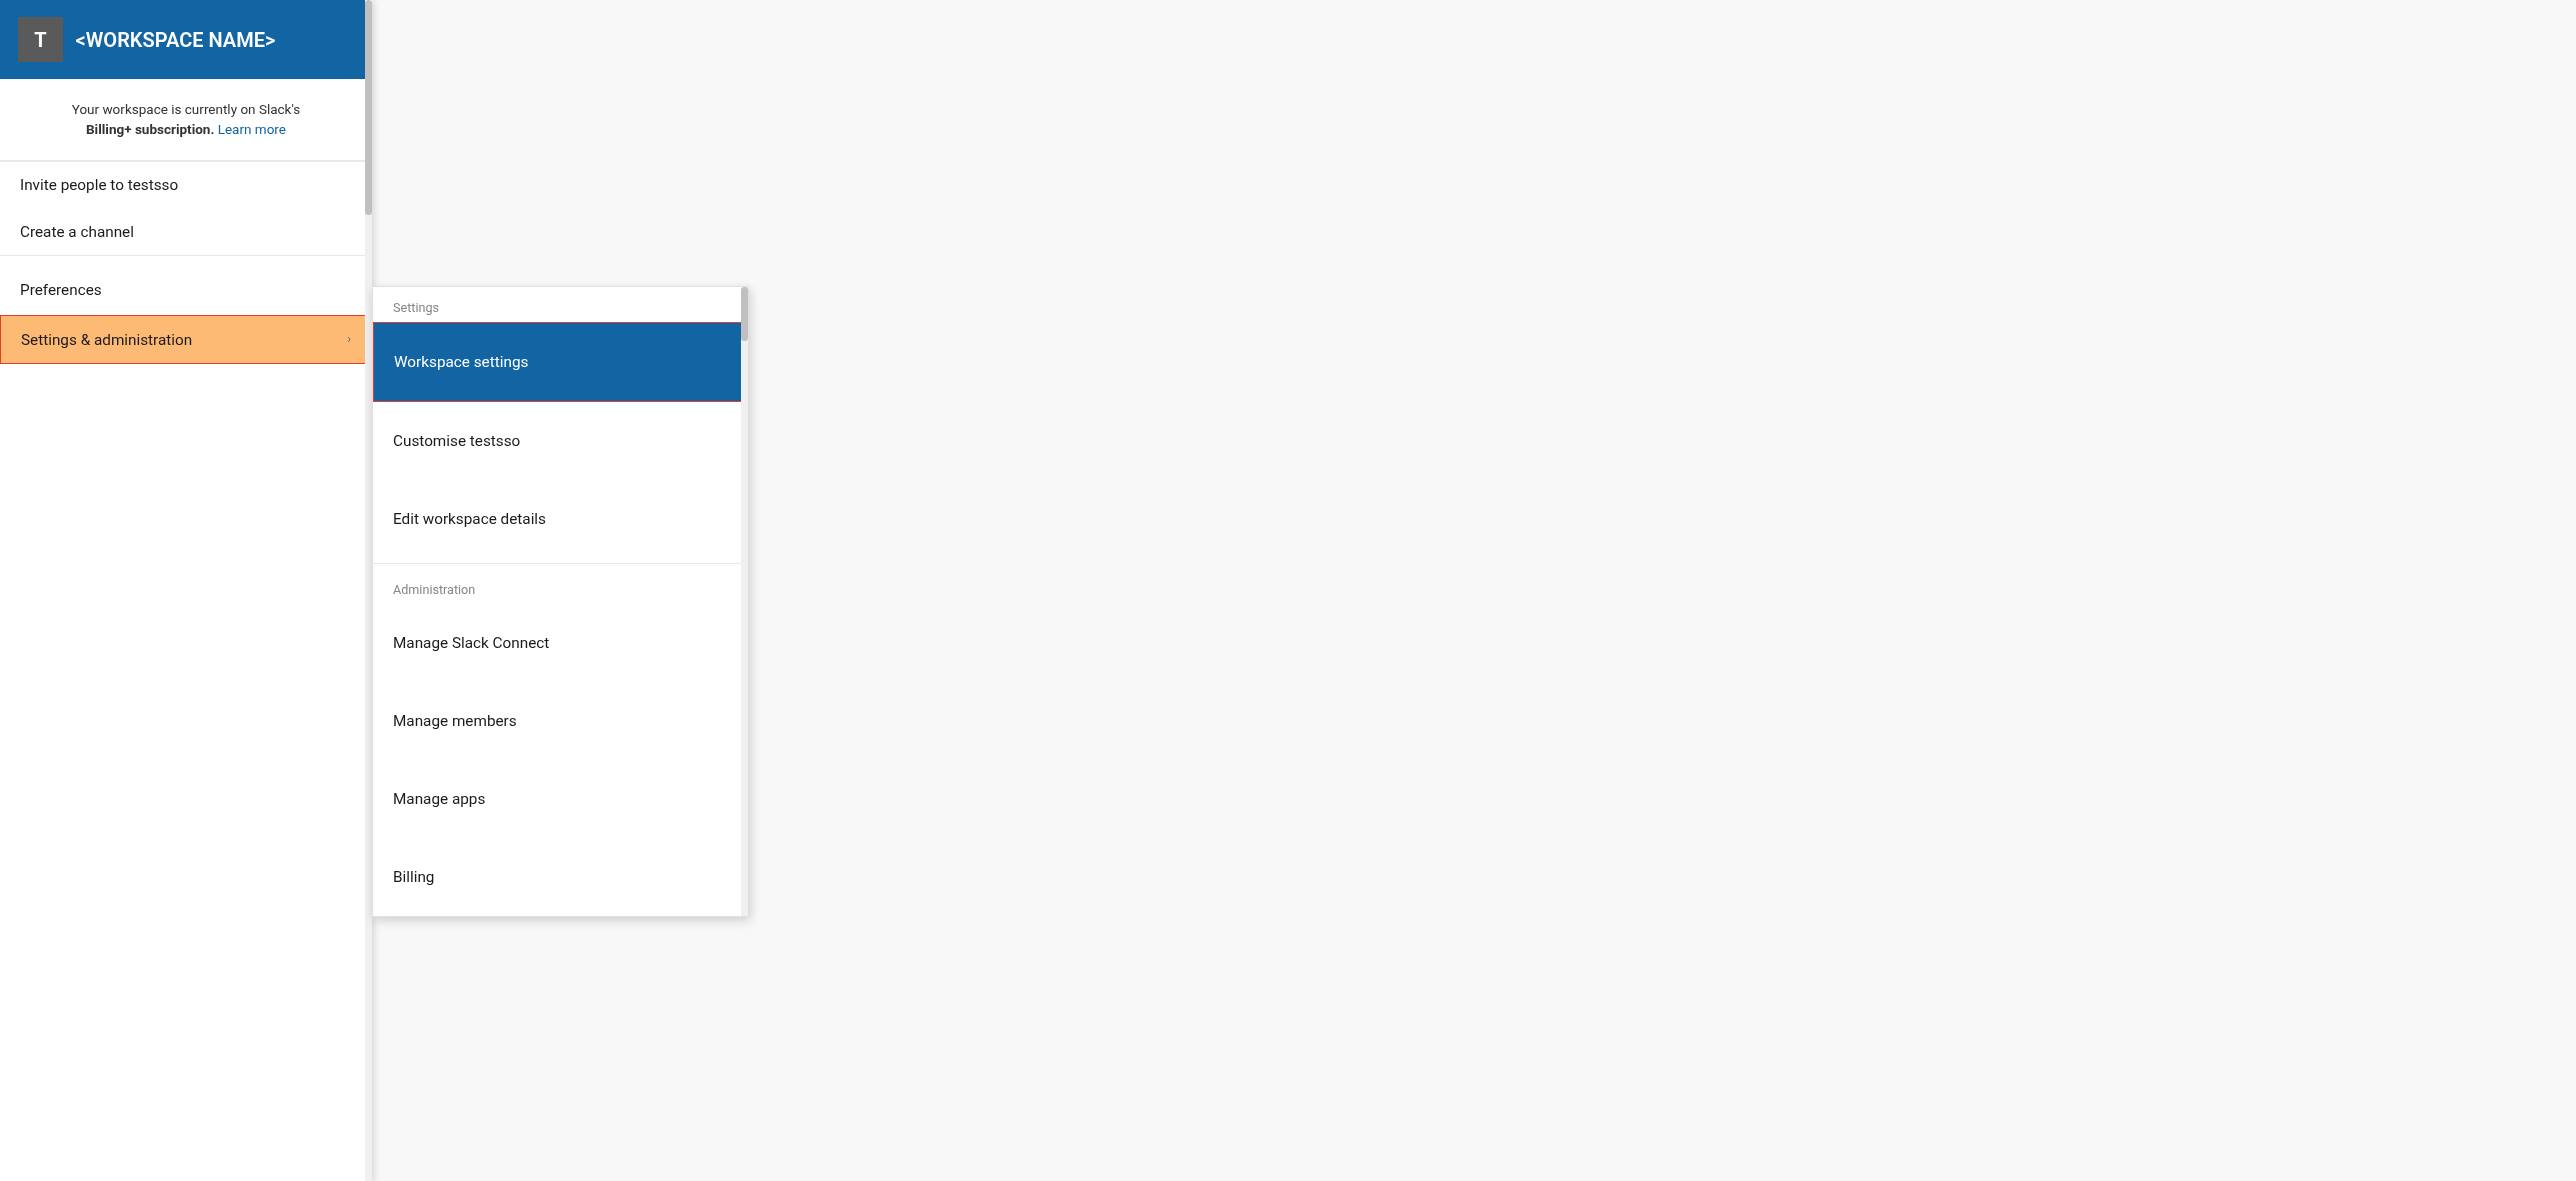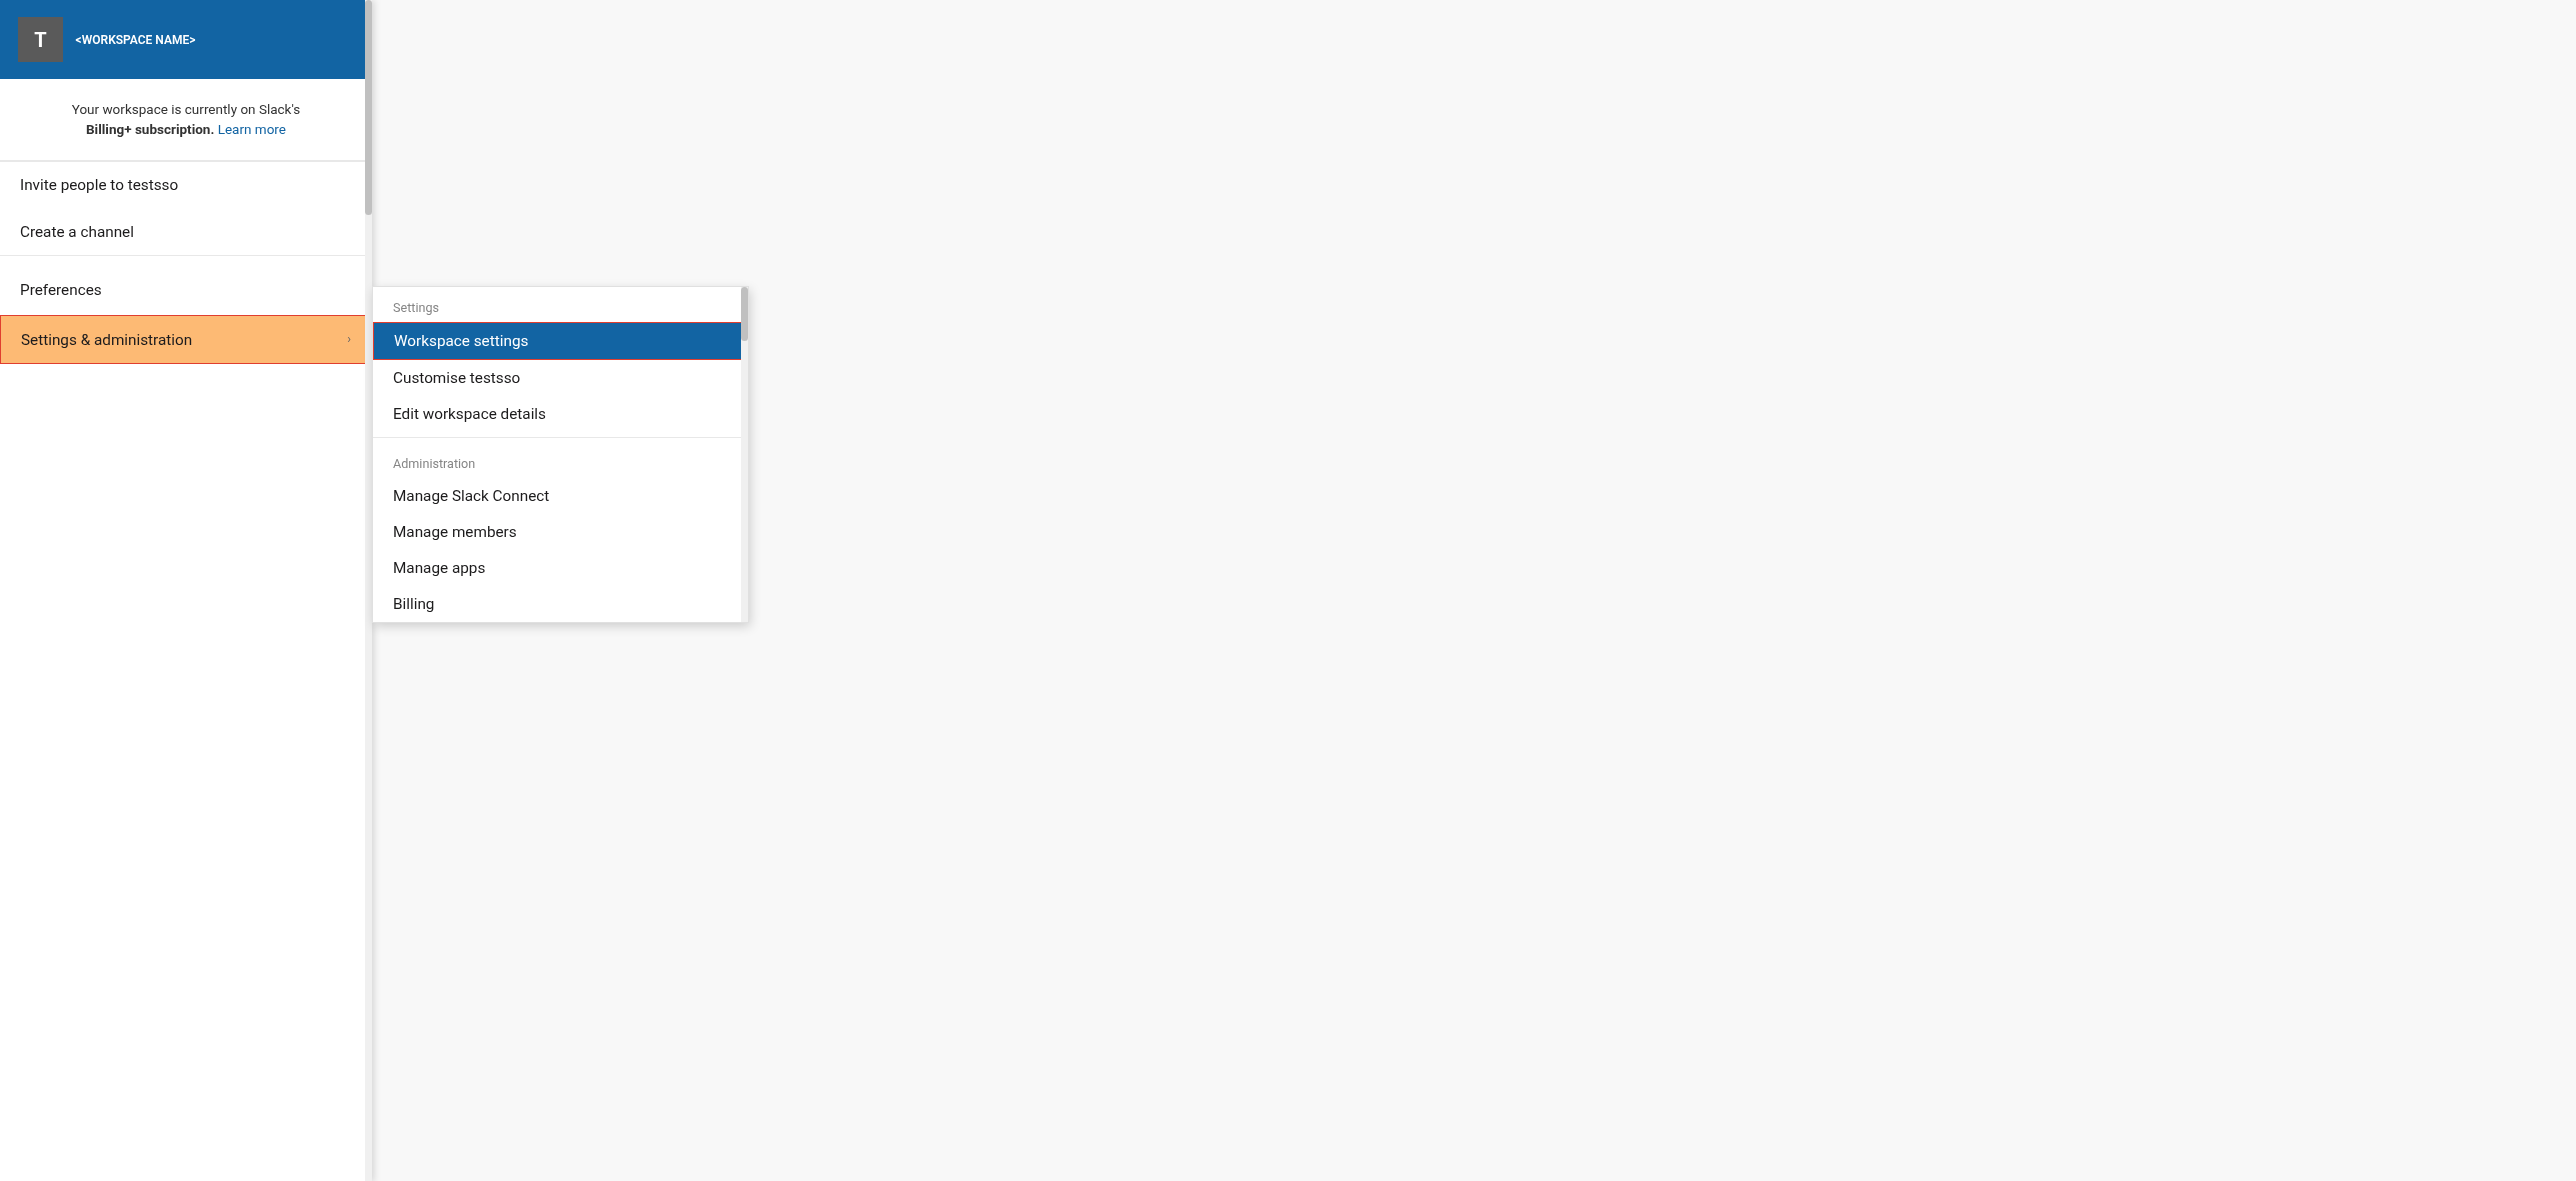"<WORKSPACE NAME>" .workspace-name { font-size: 12px -> 20px }
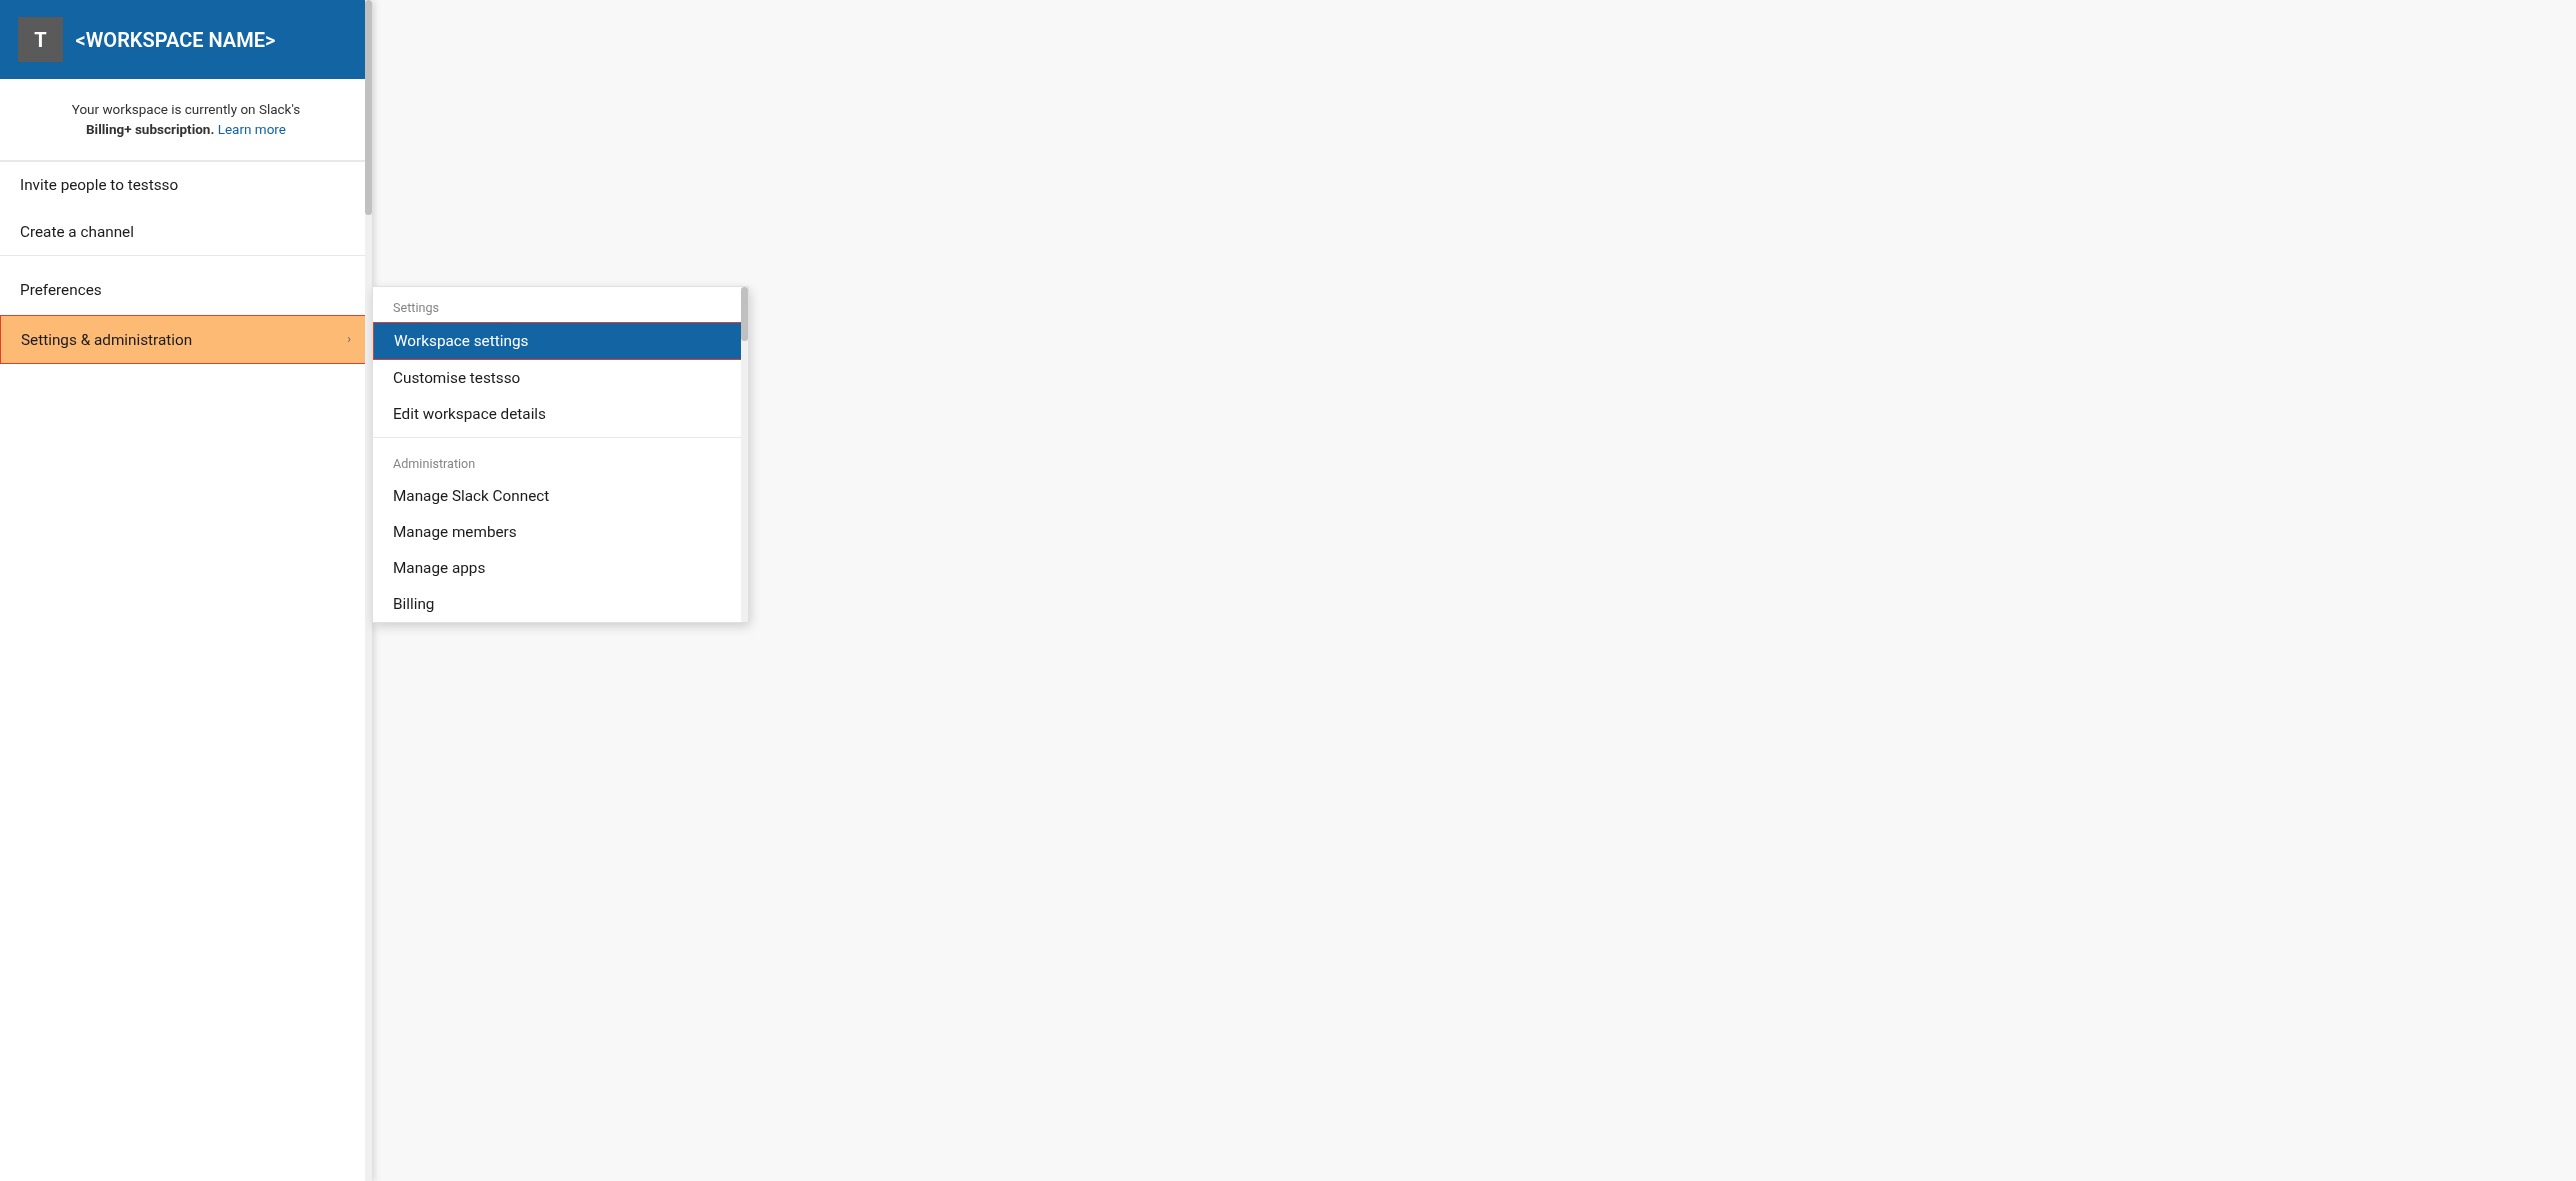"Workspace settings" .submenu-item { padding: 9px 20px -> 30px 20px }
